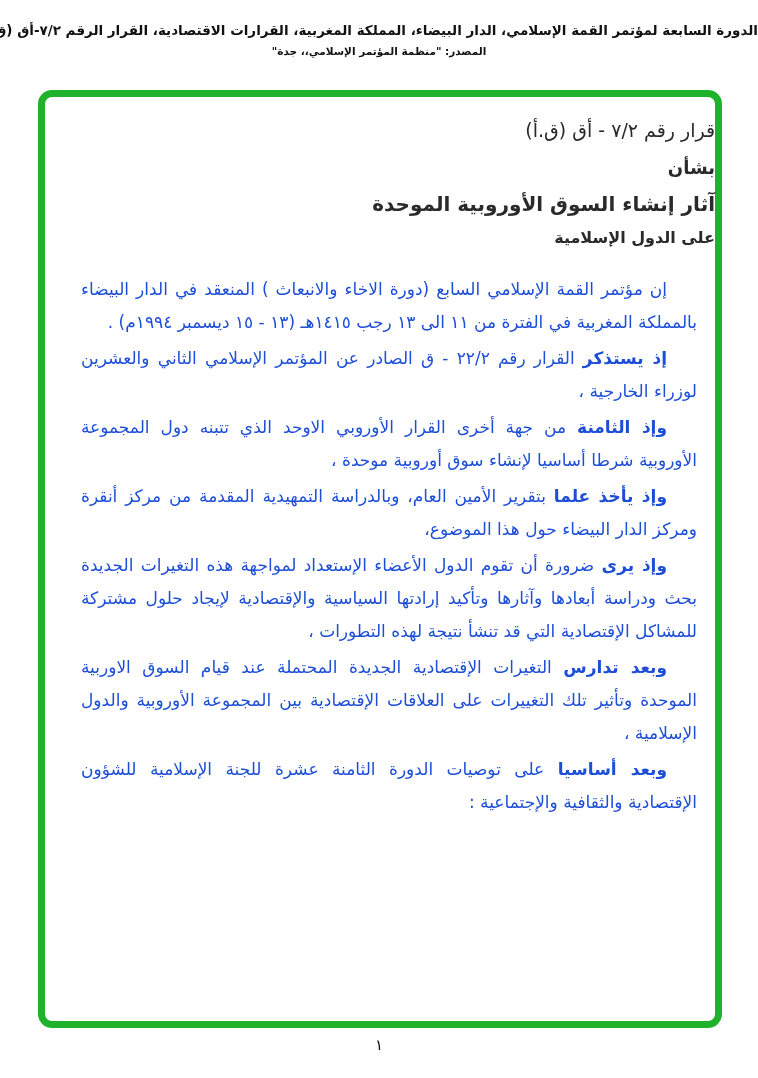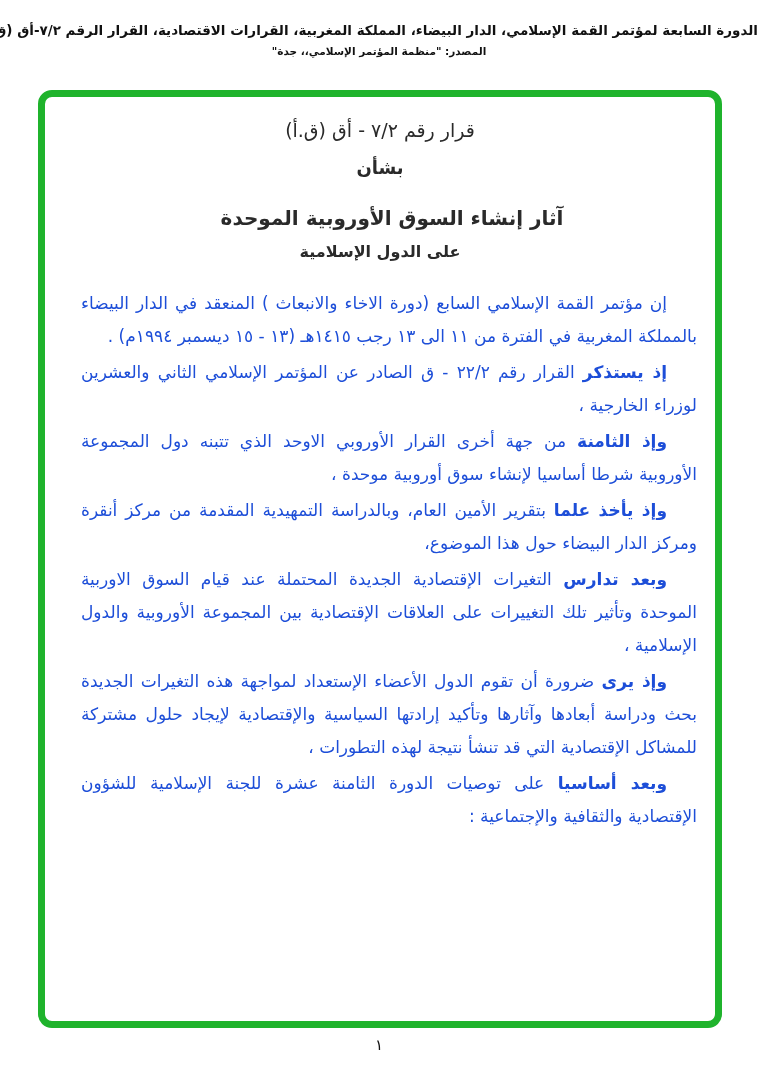"قرار رقم ٧/٢ - أق" .doc-title { text-align: center -> none }
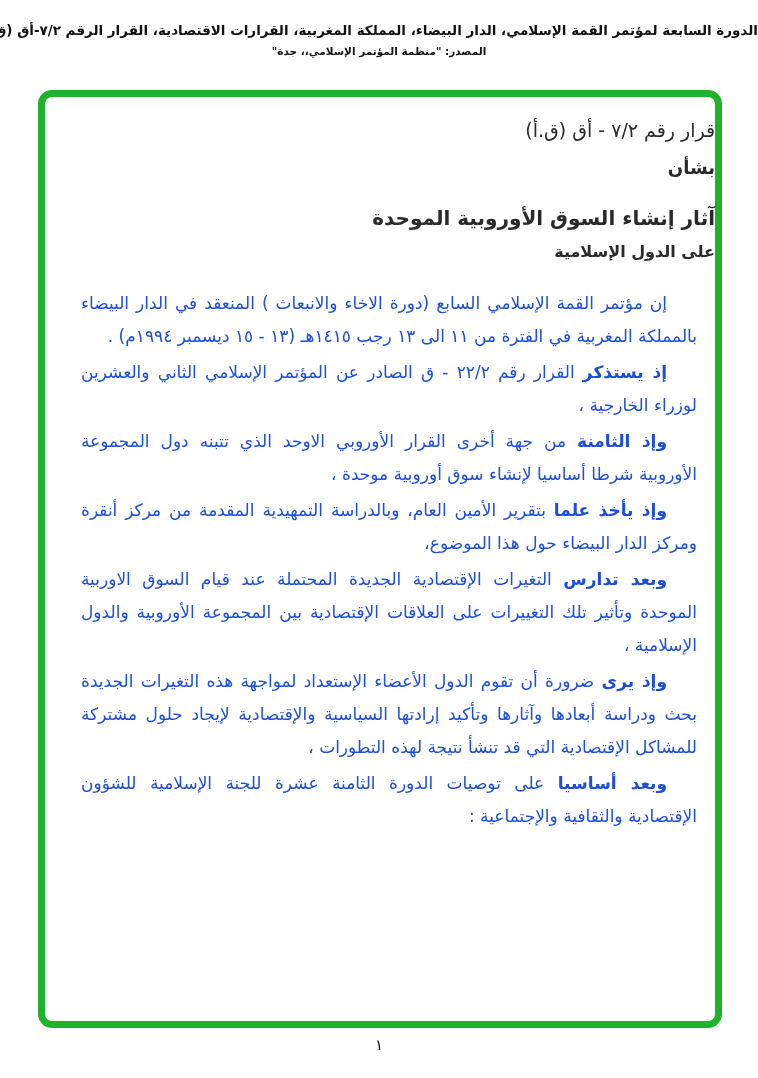"بشأن" .title-line2 { margin-bottom: 28px -> 14px }
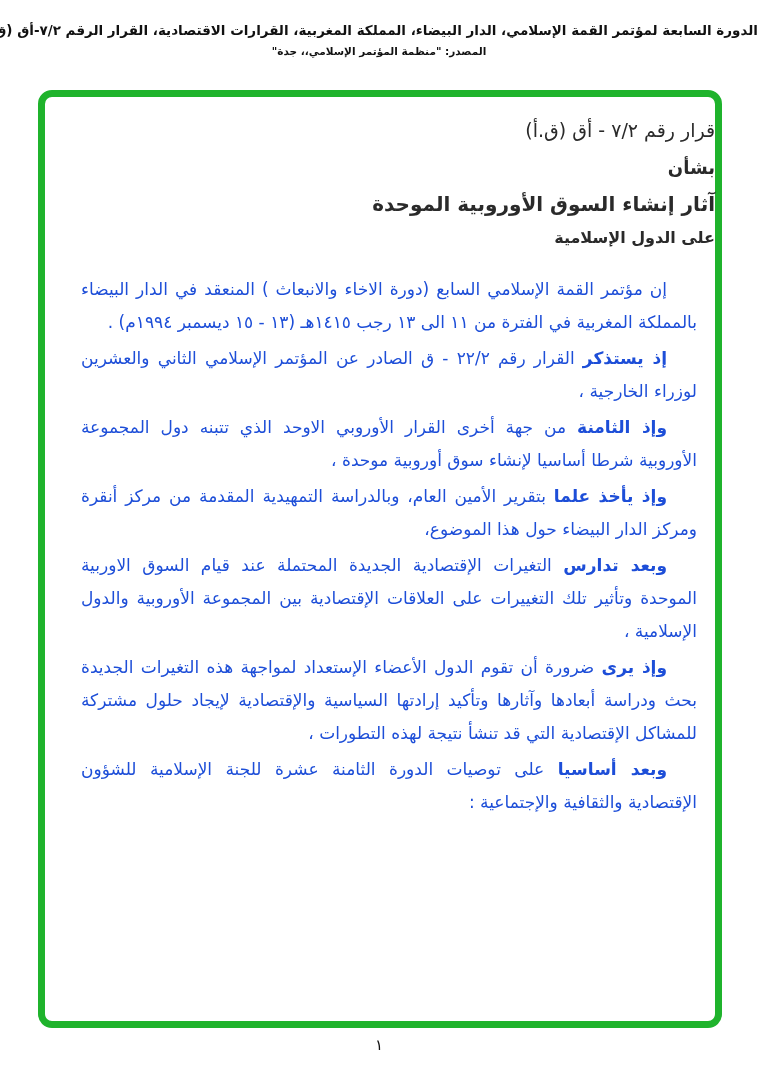"وبعد تدارس التغيرات الإقتصادية الجديدة" p.para { order: before "وإذ يرى ضرورة أن تقوم" -> after "وإذ يرى ضرورة أن تقوم" }
